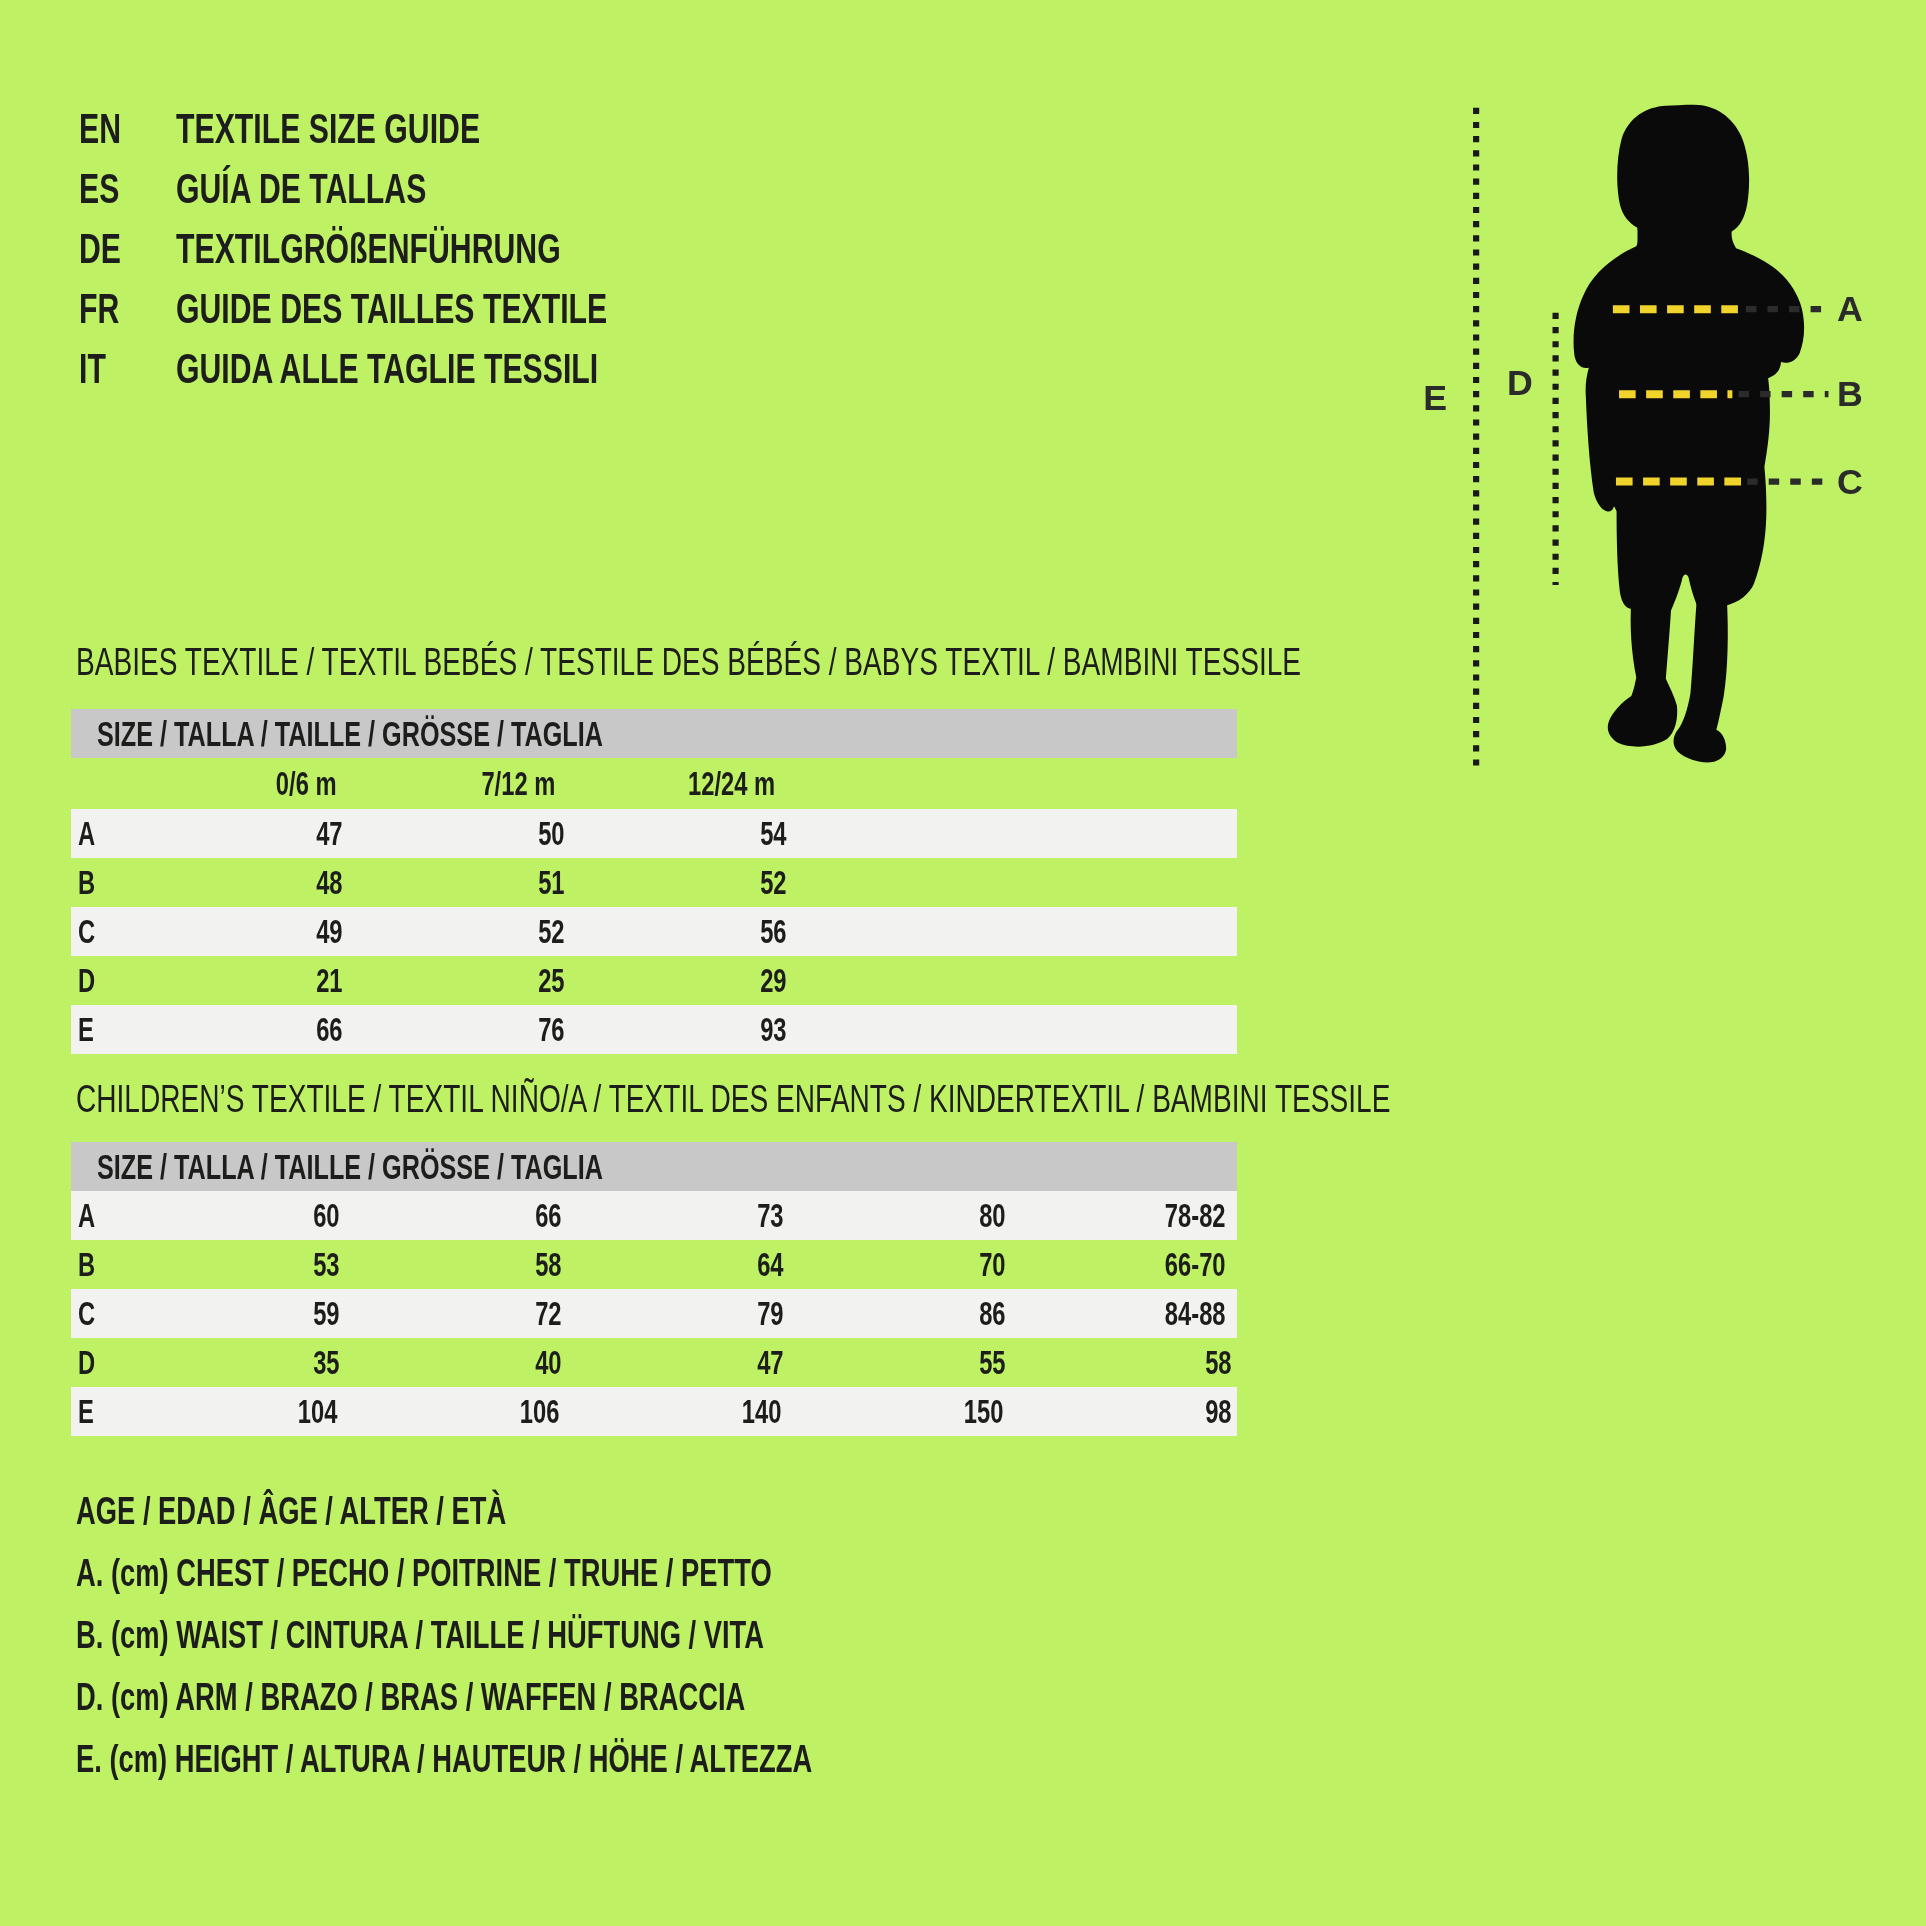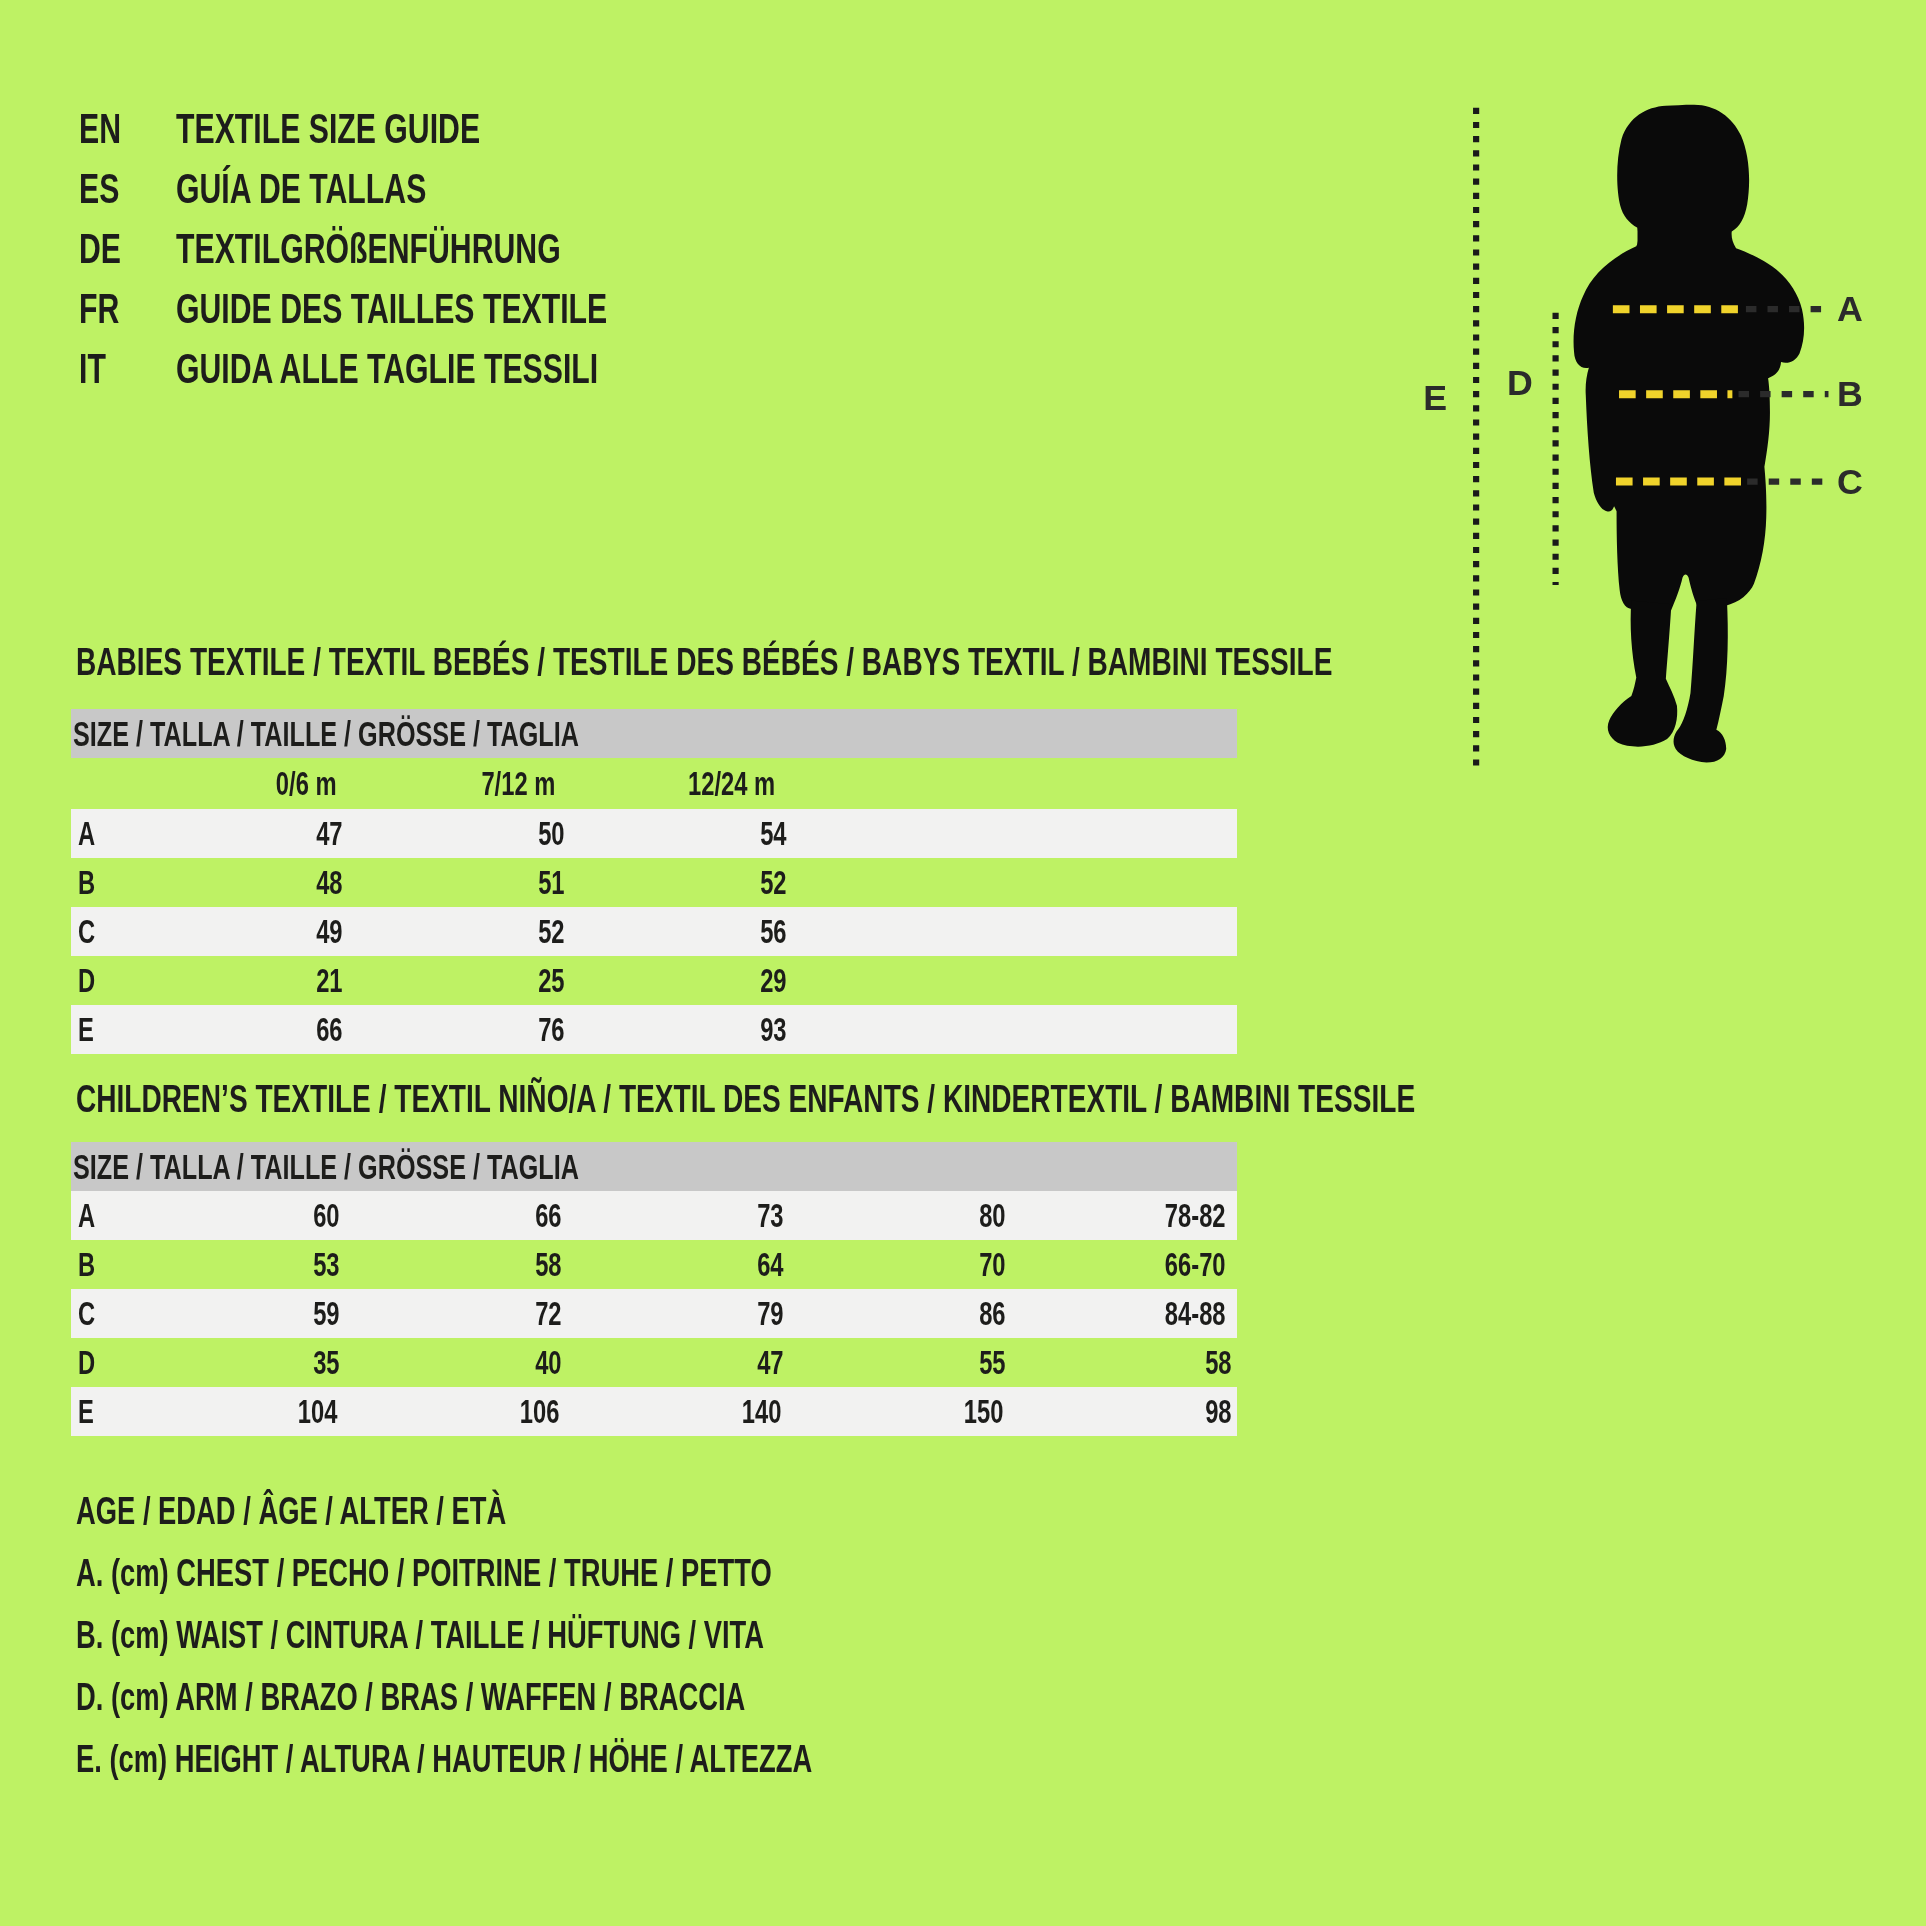"BABIES TEXTILE / TEXTIL BEBÉS" .sec-heading { font-weight: 700 -> 400 }
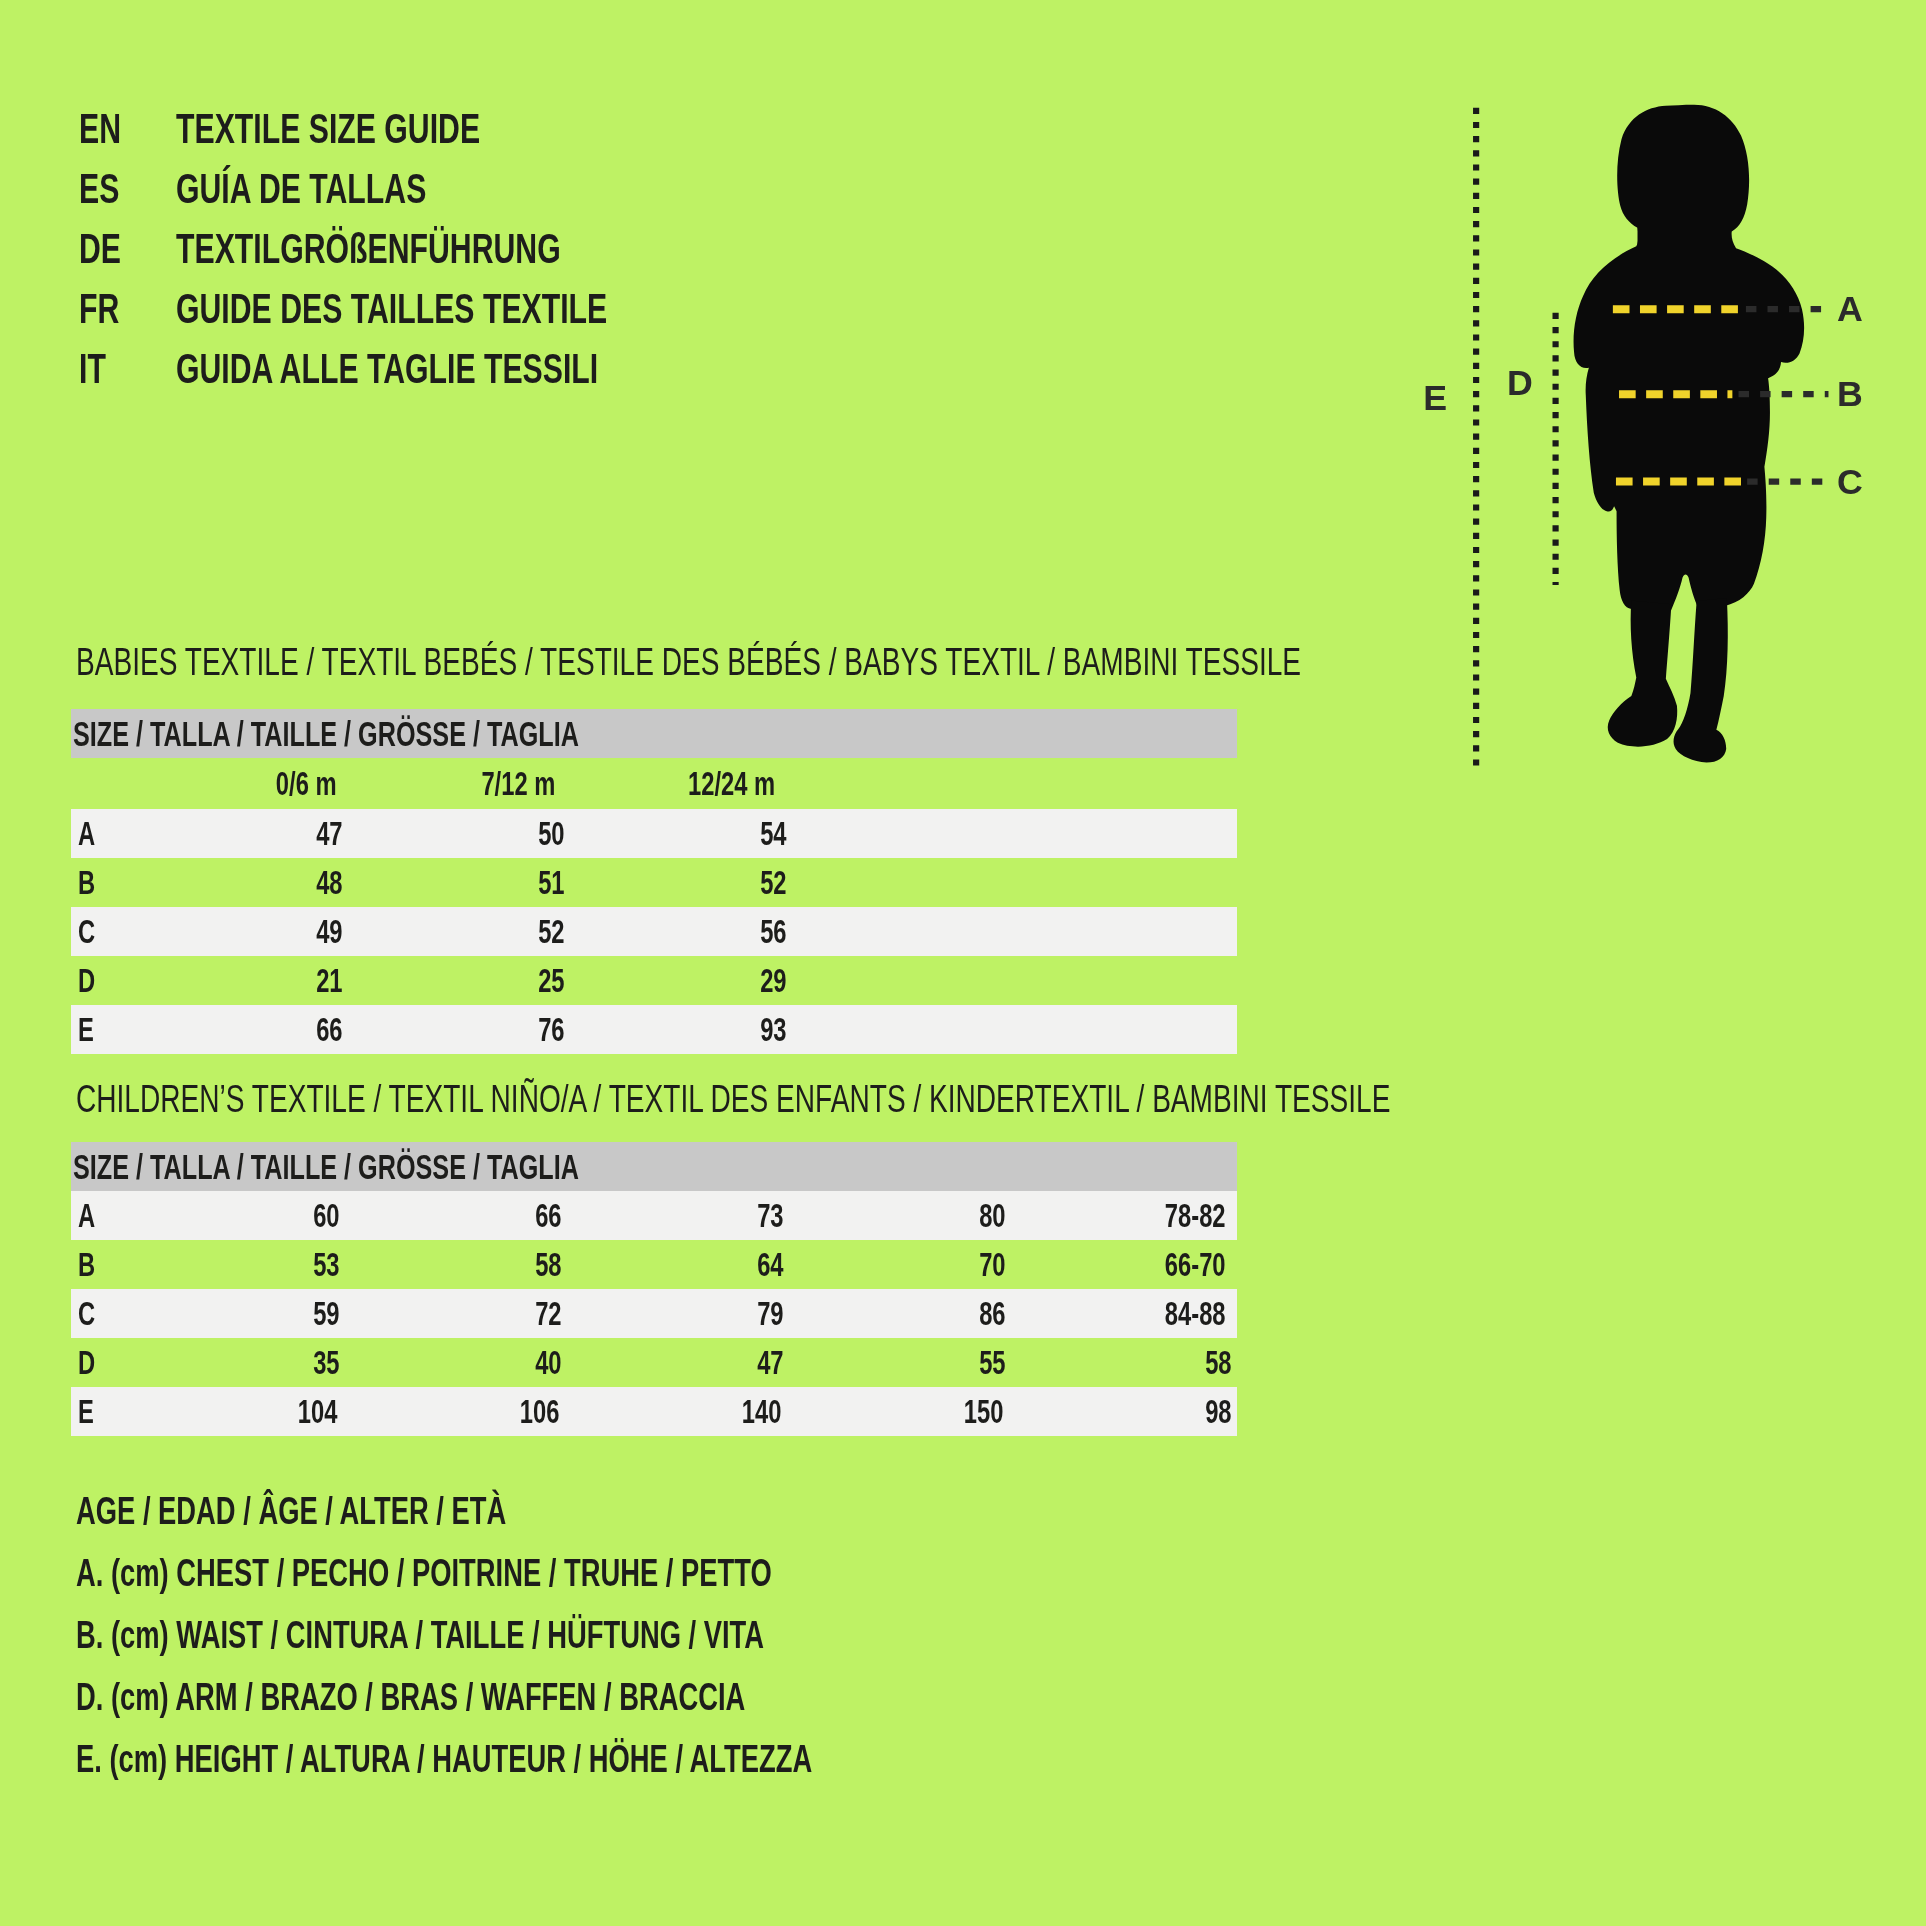"SIZE / TALLA / TAILLE" .size-bar { padding-left: 2px -> 26px }
